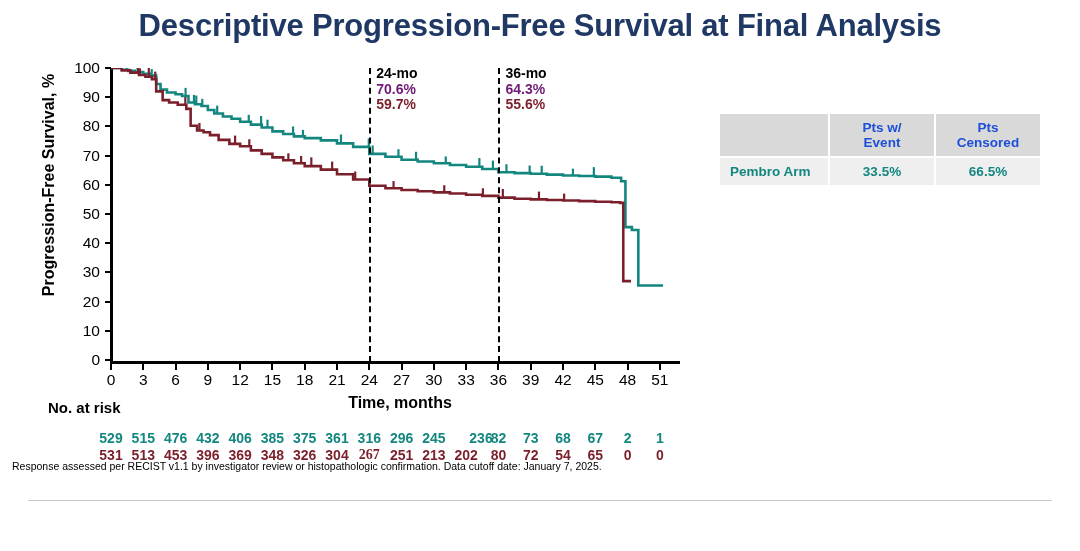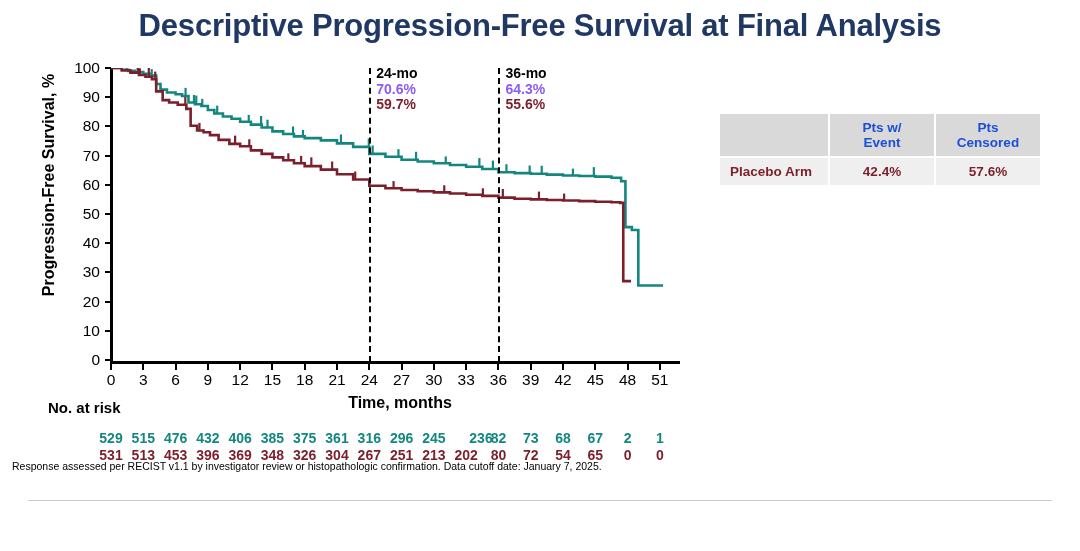"70.6%" .milestone .m-pembro { color: #8b5cf6 -> #701a75 }
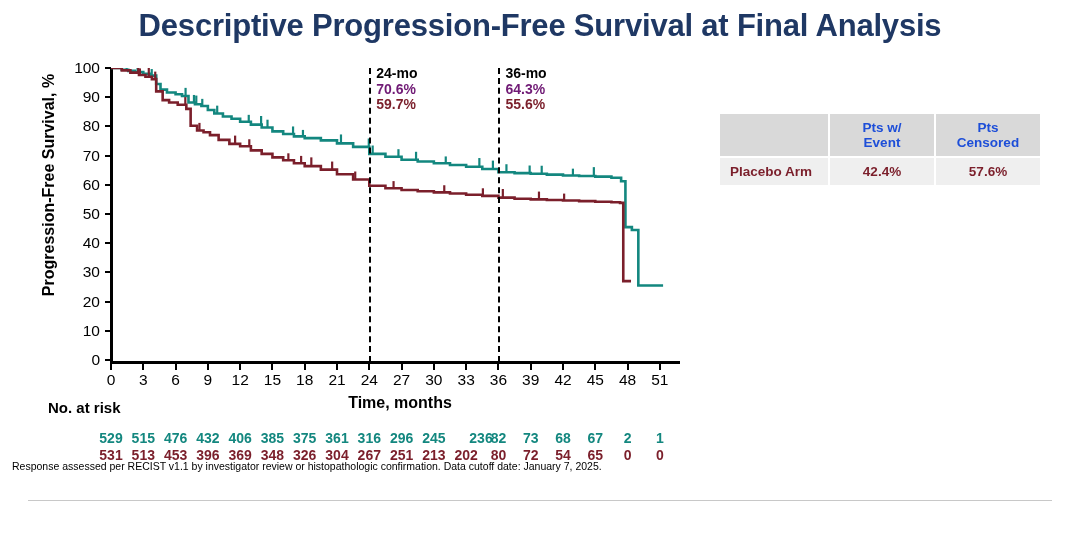"Pembro Arm" tr.row-pembro { html: none -> <tr> <td>Pembro Arm</td> <td>33.5%</td> <td>66.5%</td> </tr> }
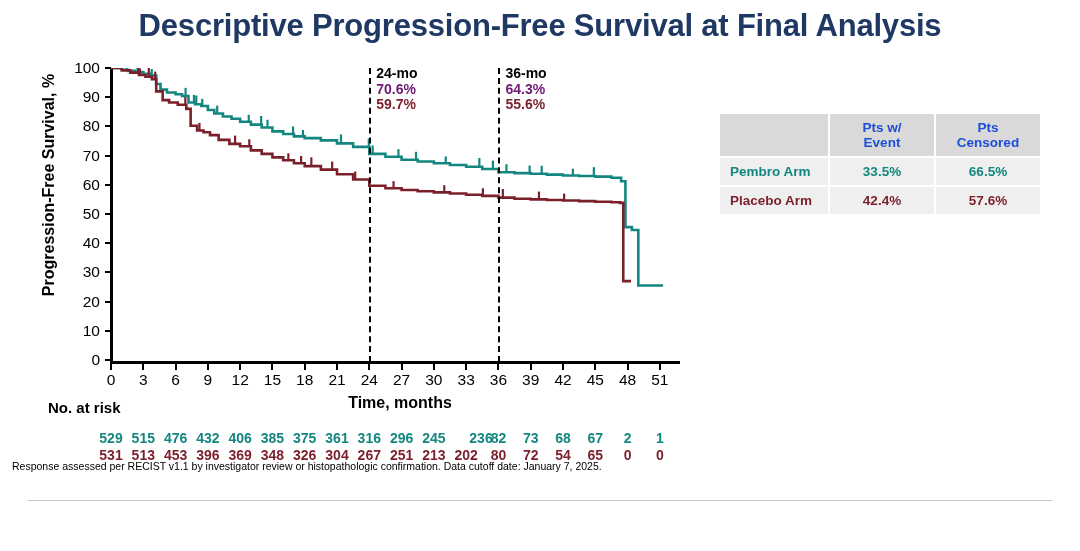"Placebo Arm" tr.row-placebo { html: <tr> <td>Placebo Arm</td> <td>42.4%</td> <td>57.6%</td> </tr> -> none }
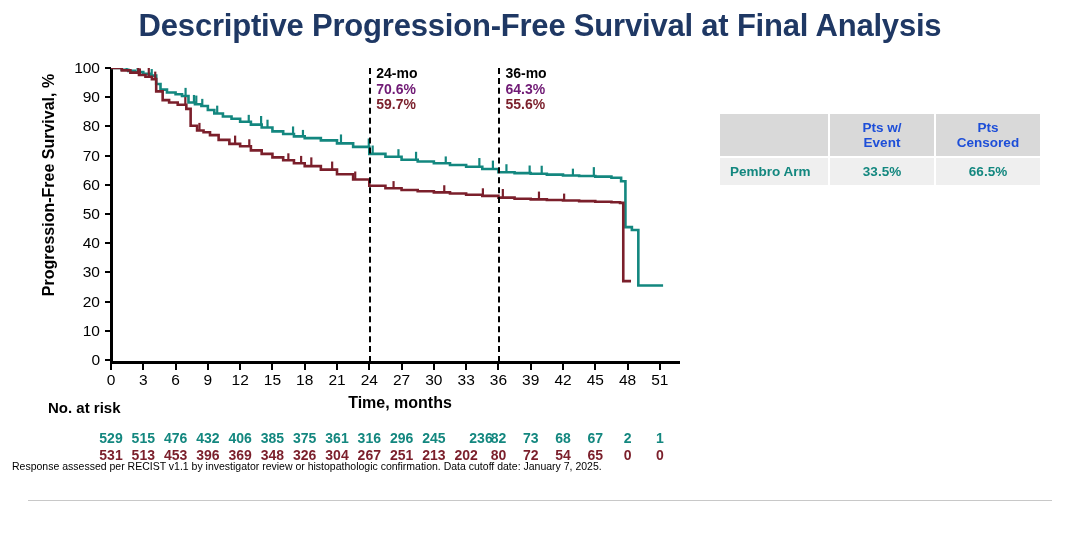"267" div.risk-cell { font-family: none -> Liberation Serif, serif }
